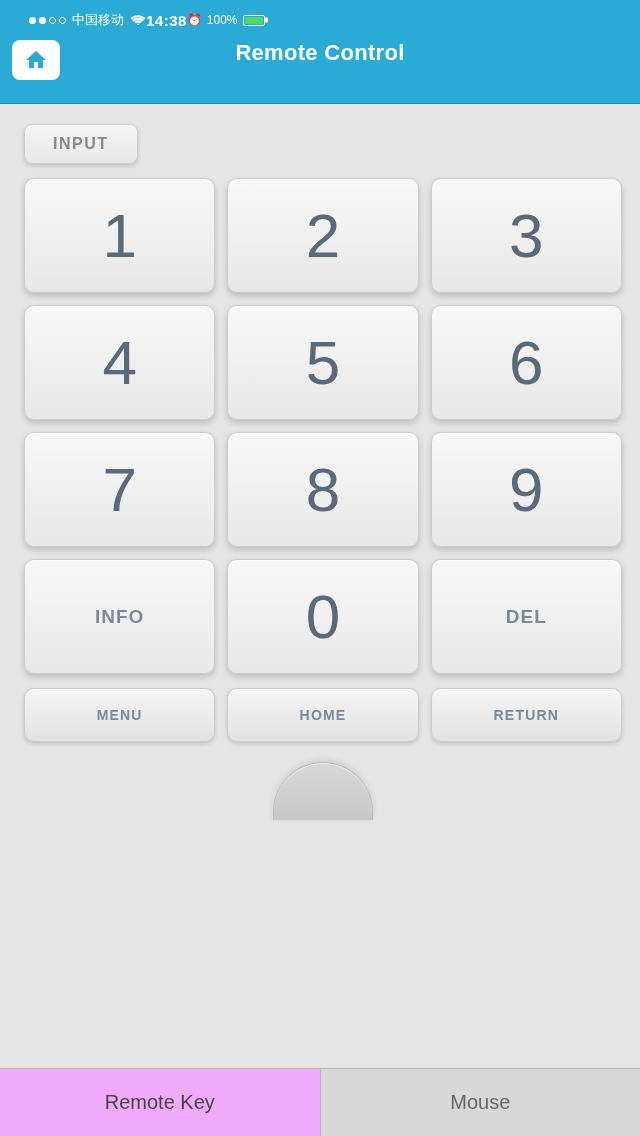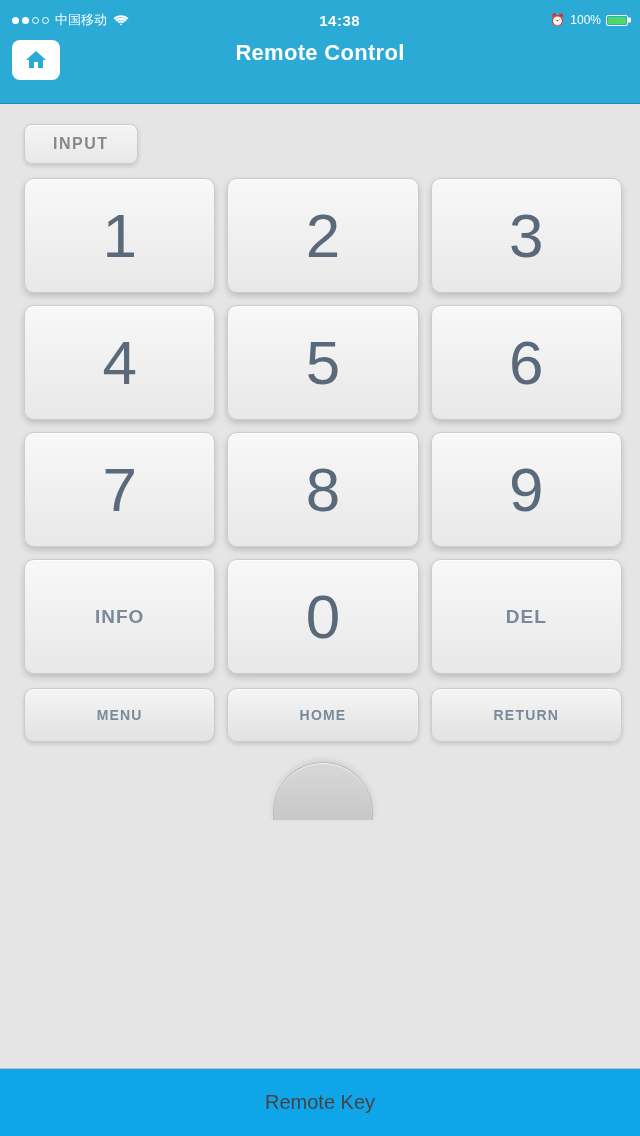"中国移动" .status-bar { justify-content: space-between -> none; padding: 0 12px -> 0 29px }
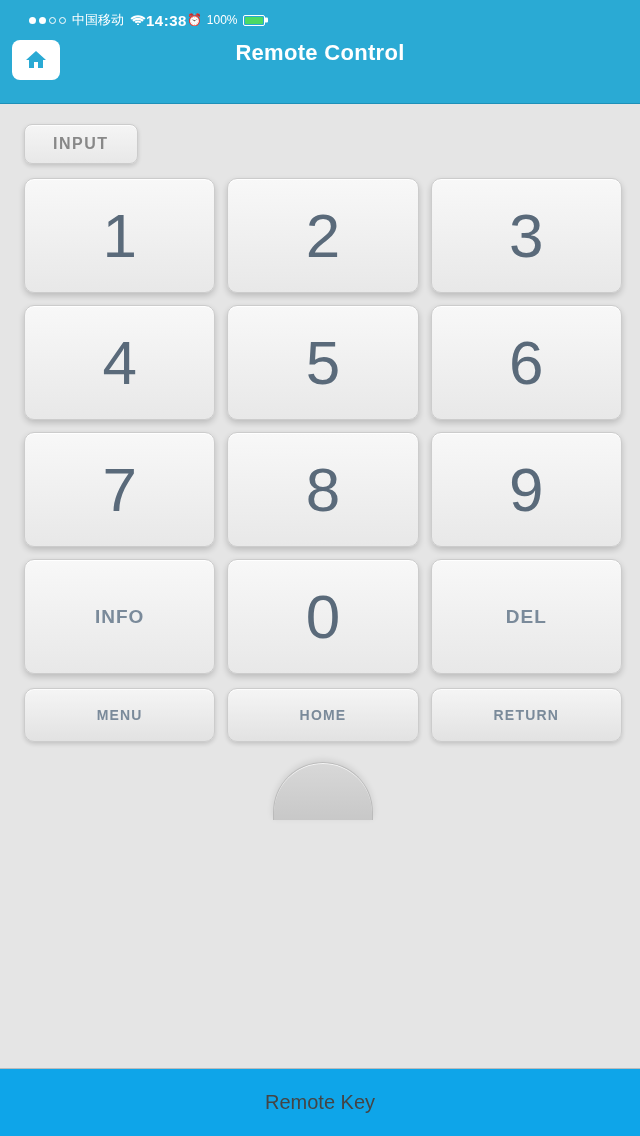"Remote Key" .tab-item.active { background: #0ea5e9 -> #f0abfc }
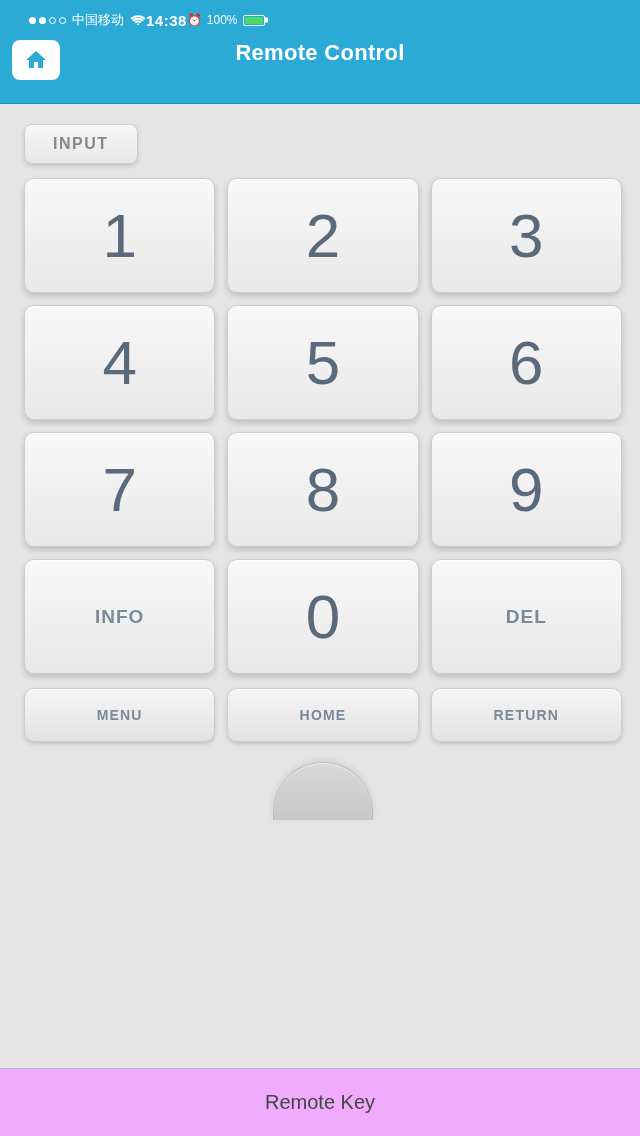"Mouse" div.tab-item { html: none -> <div> <span>Mouse</span> </div> }
